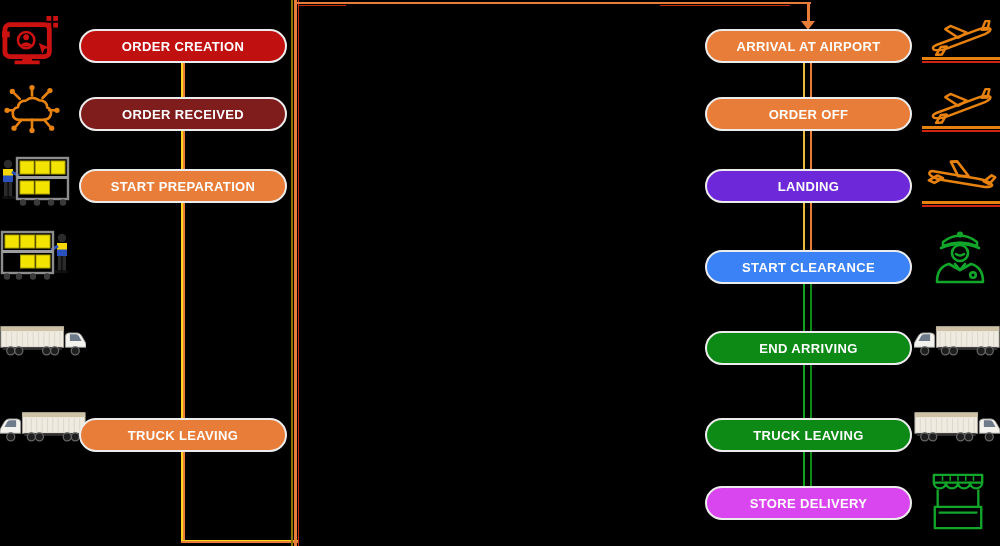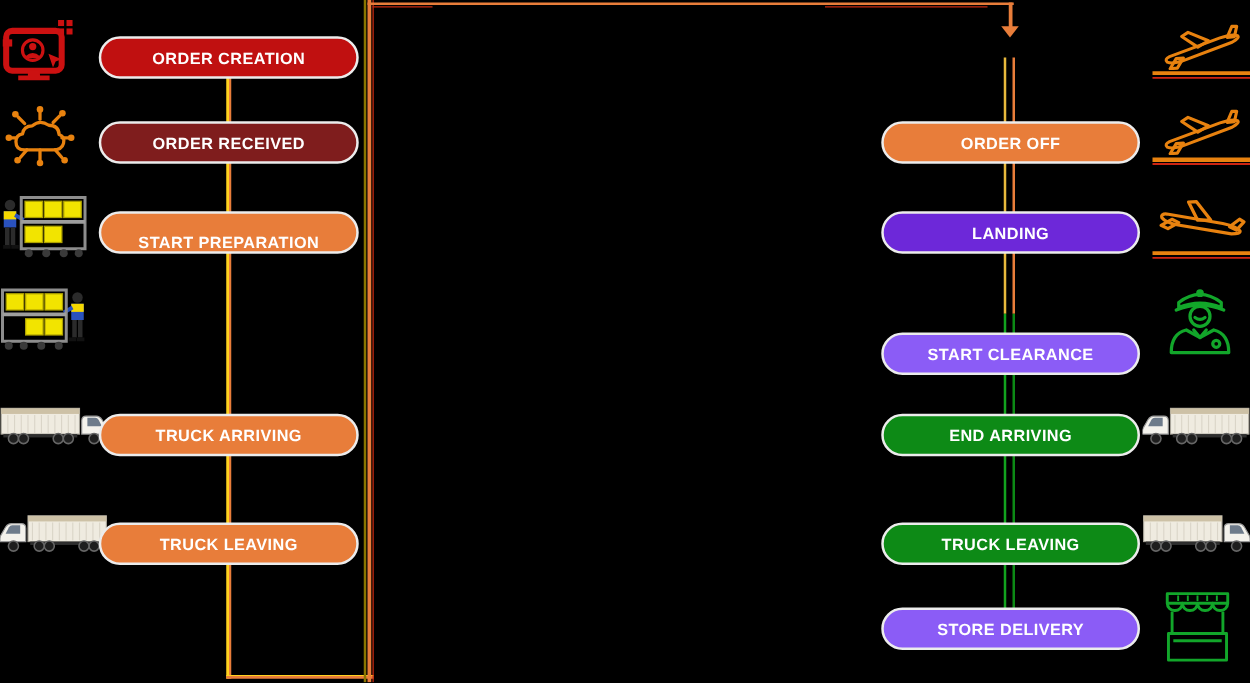"ARRIVAL AT AIRPORT" div.pill { html: none -> <div> <span>ARRIVAL AT AIRPORT</span> </div> }
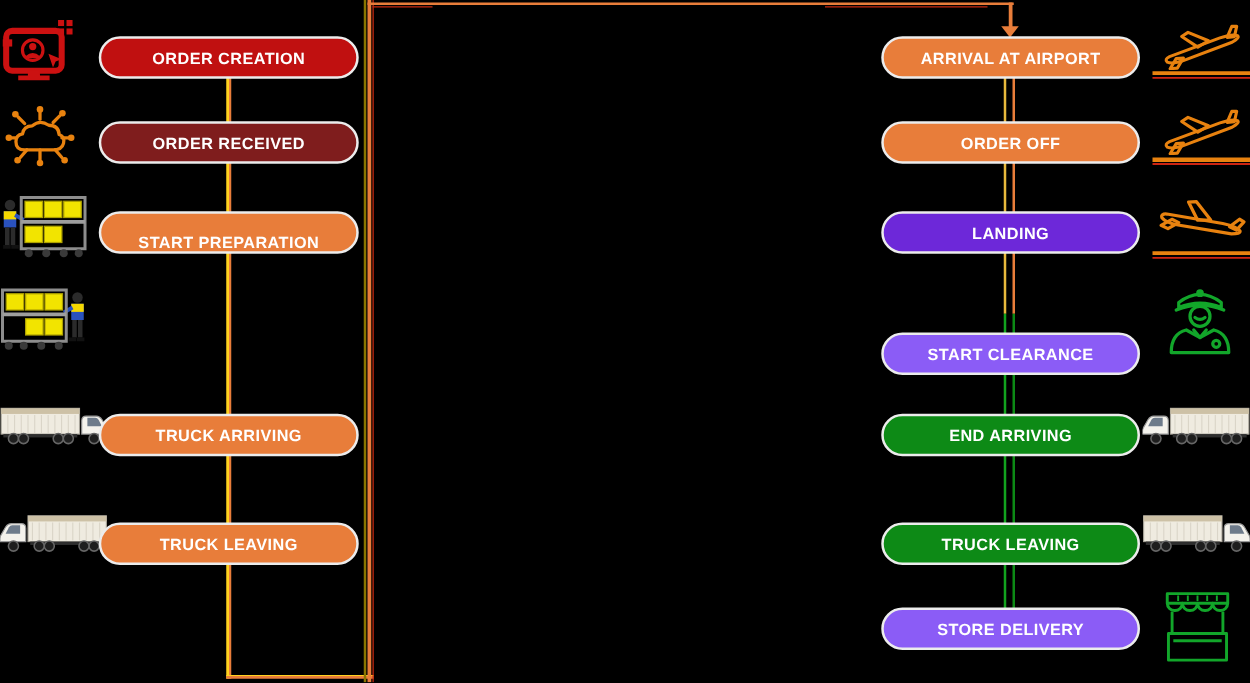"START PREPARATION" div.pill { align-items: flex-end -> none }
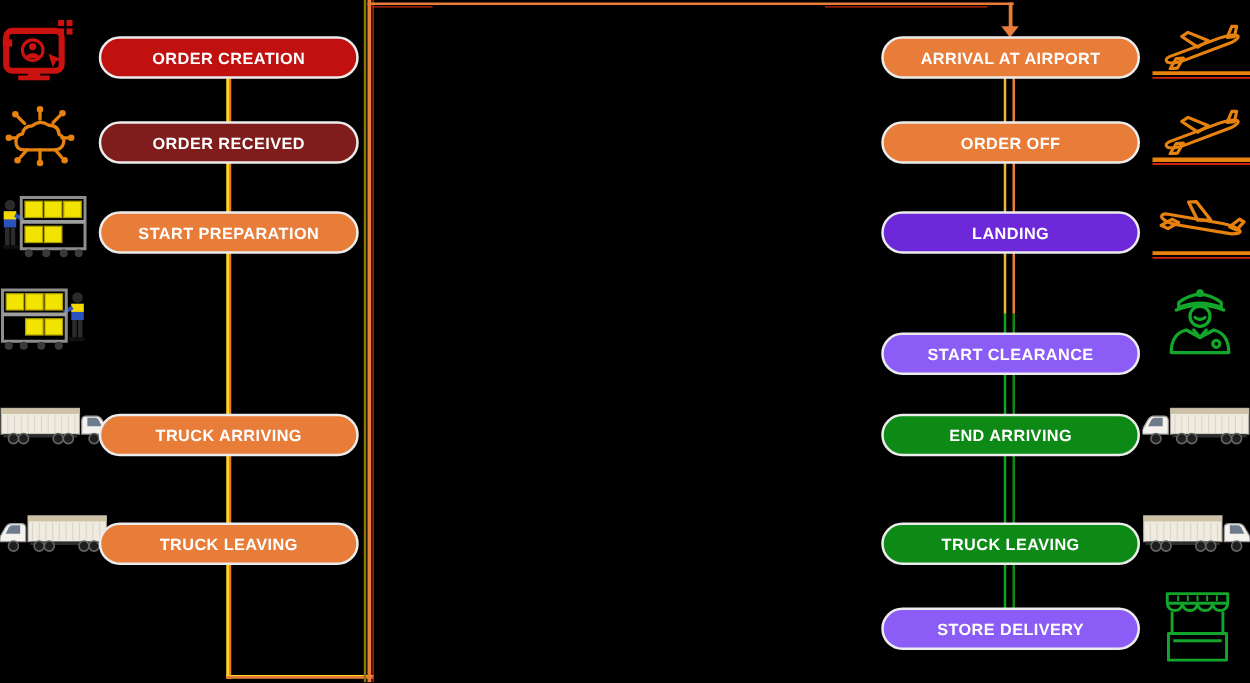"START CLEARANCE" div.pill { background: #8b5cf6 -> #3b82f6; margin-top: 16px -> none }
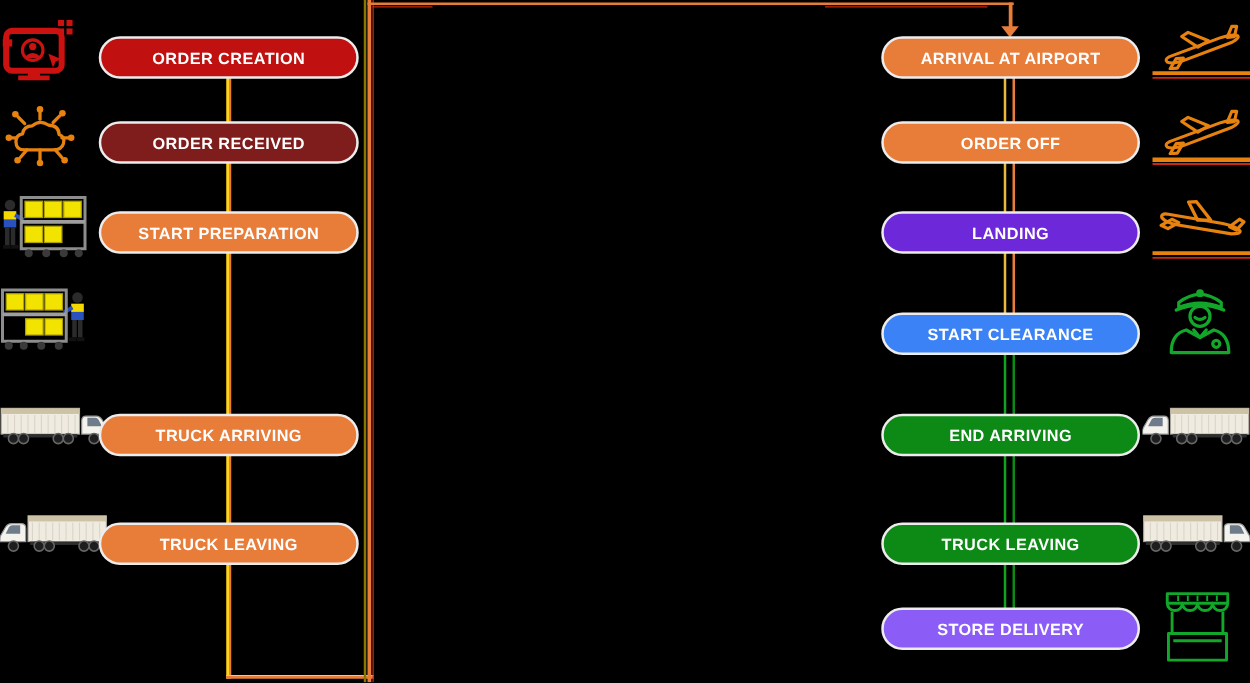"TRUCK ARRIVING" div.pill { html: <div> <span>TRUCK ARRIVING</span> </div> -> none }
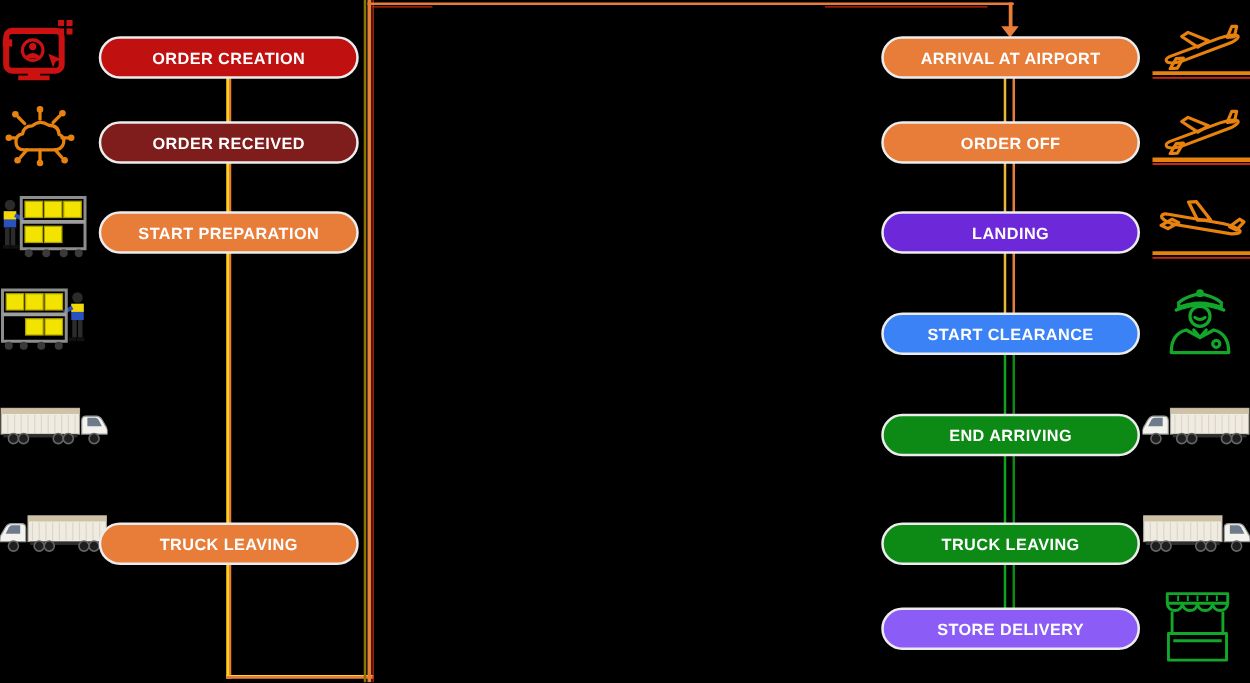"STORE DELIVERY" div.pill { background: #8b5cf6 -> #d946ef }
